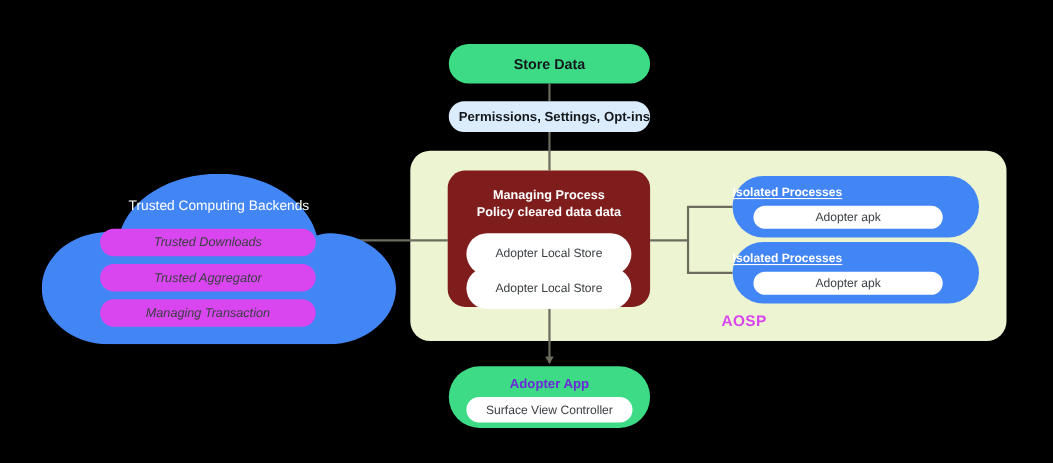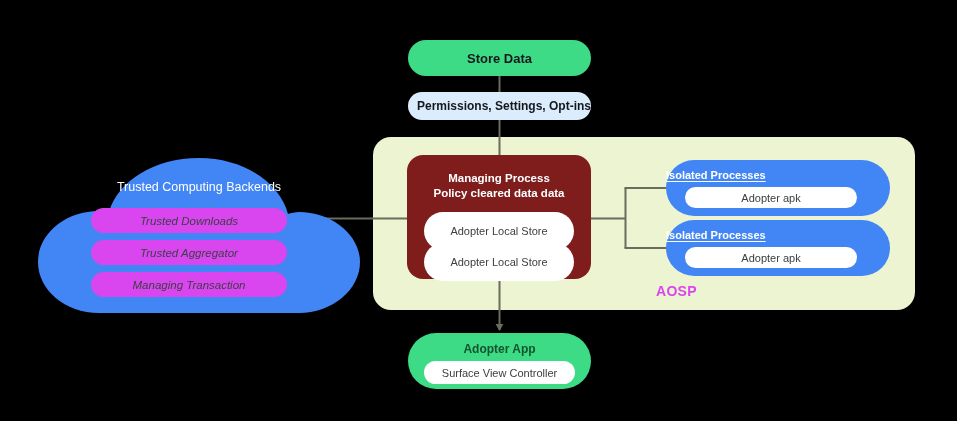"Adopter App" .adopter-title { color: #14532d -> #6d28d9 }
